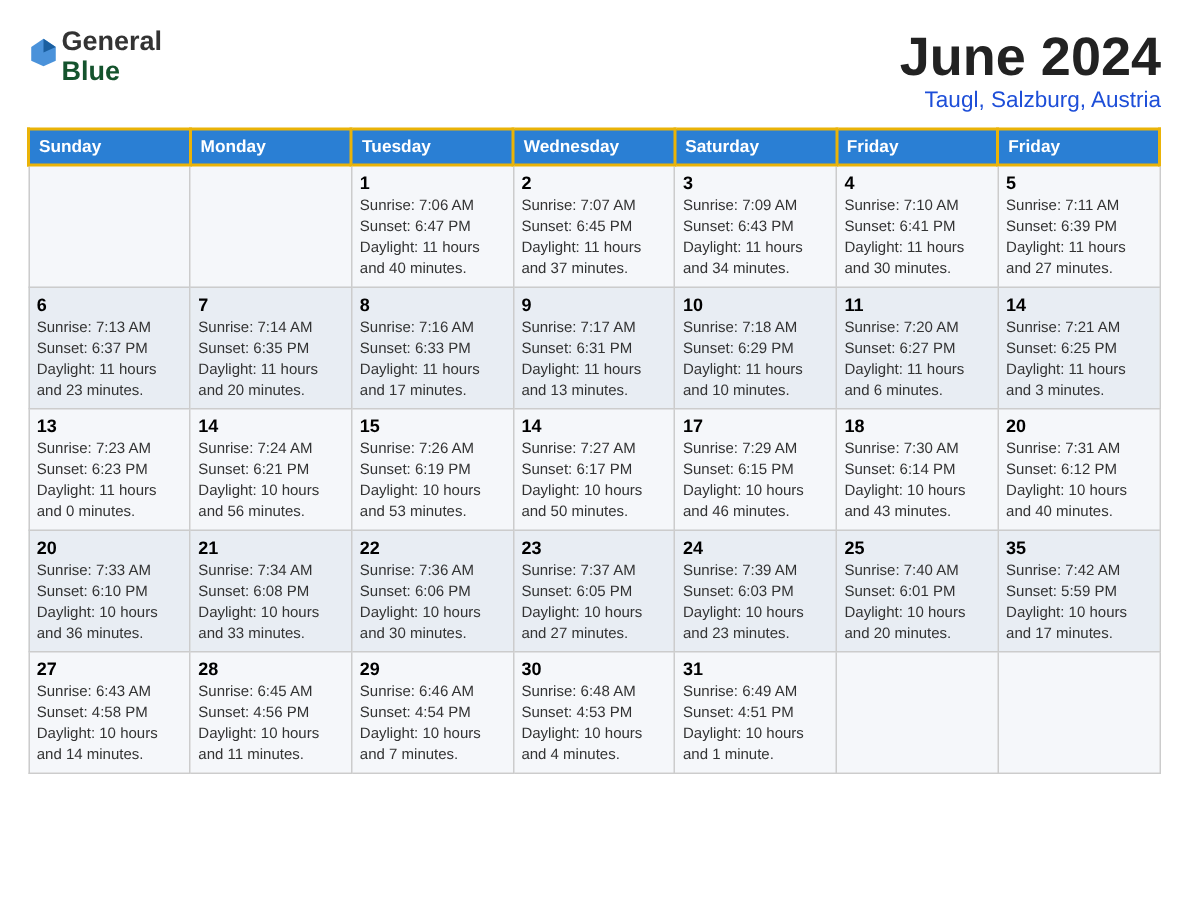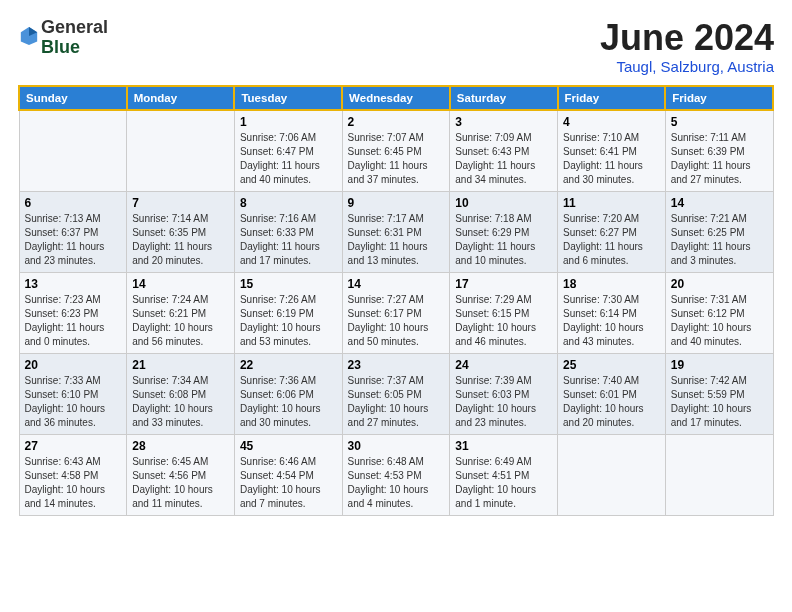"19" span.day-num { text: 19 -> 35 }
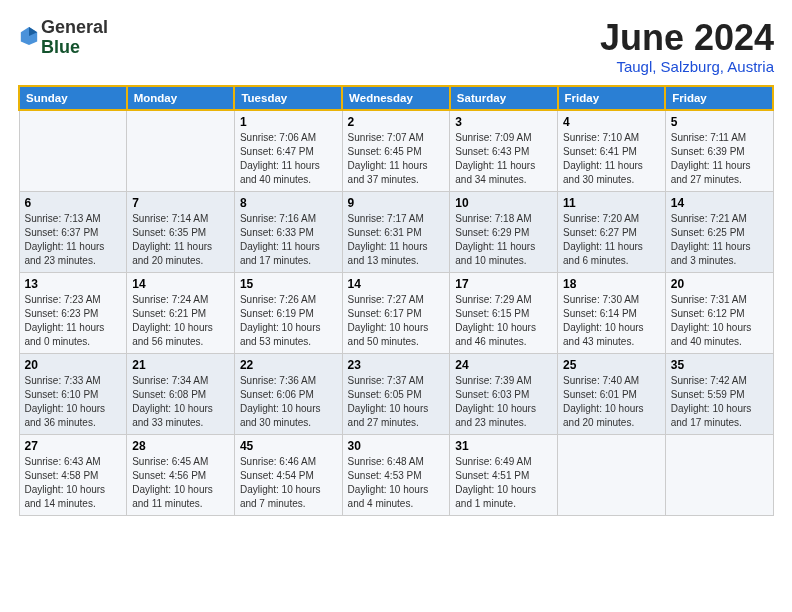"45" span.day-num { text: 45 -> 29 }
